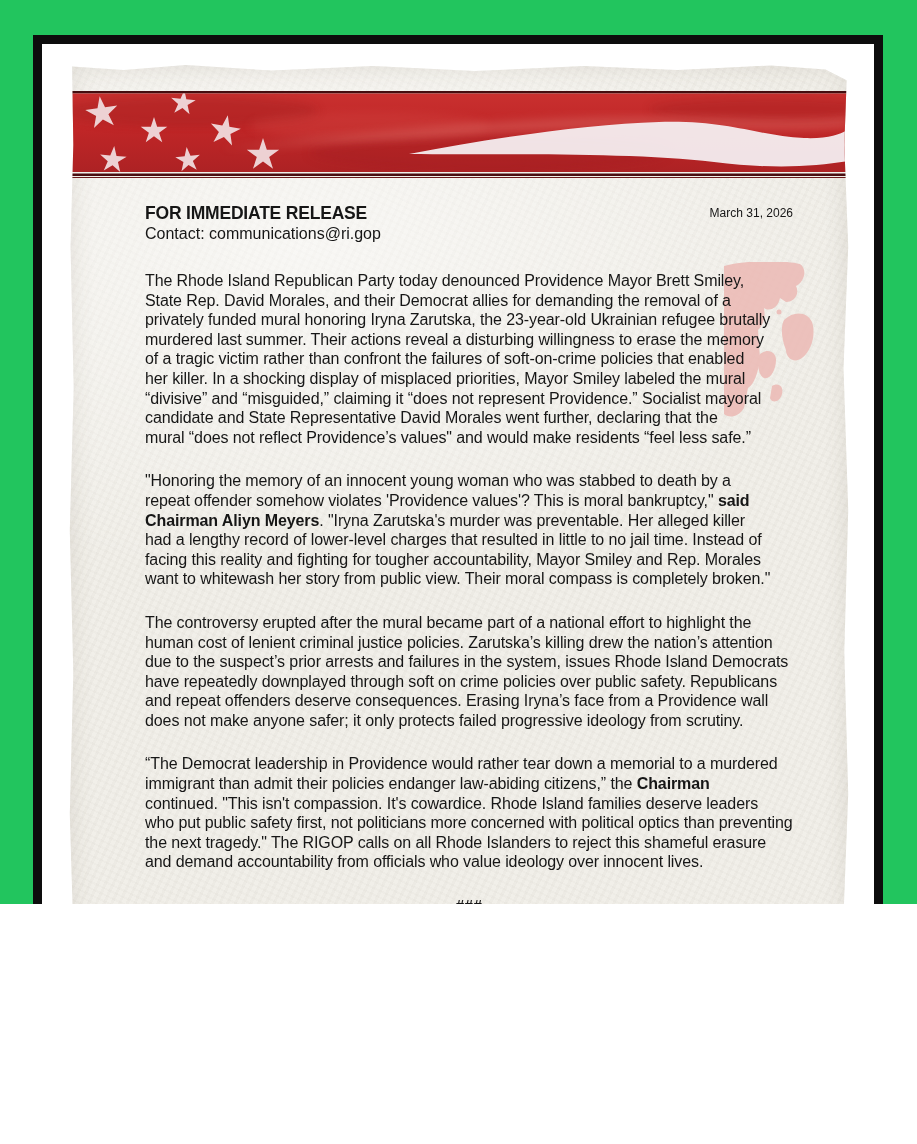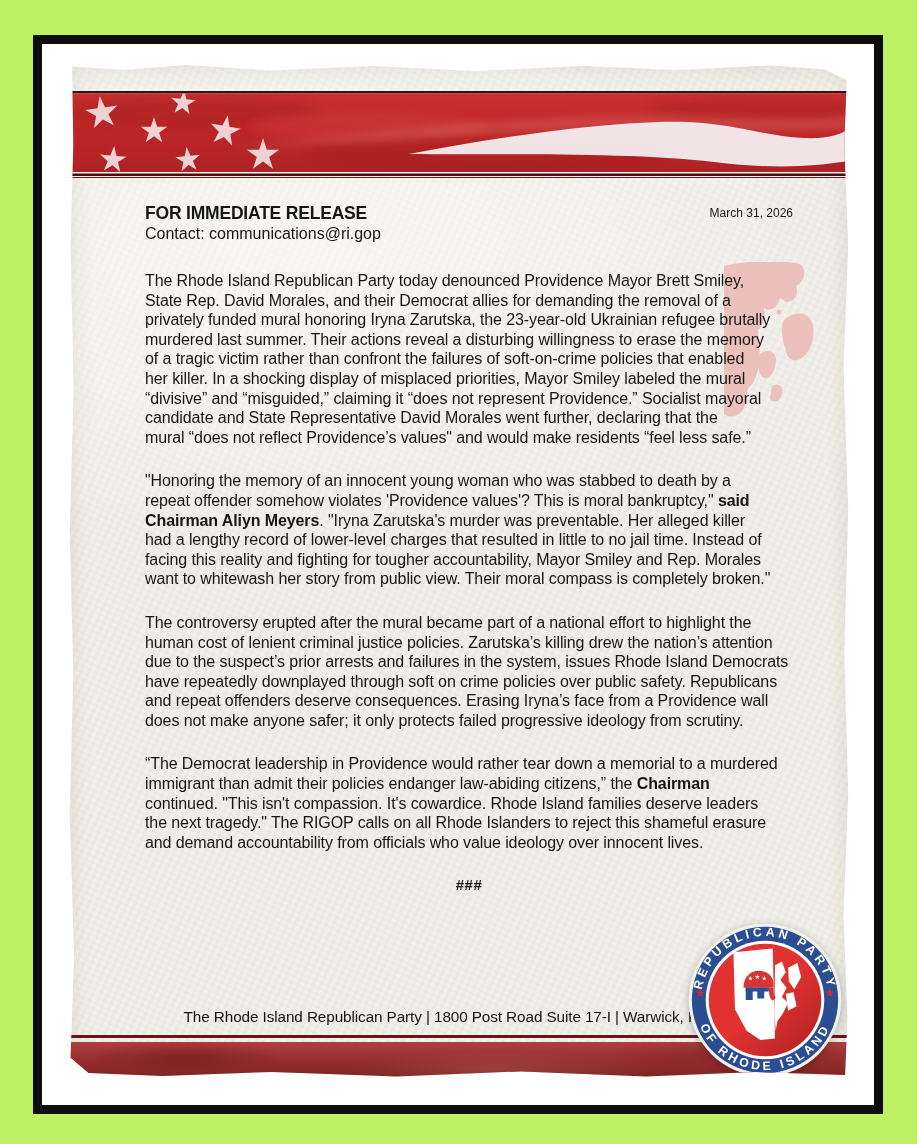"FOR IMMEDIATE RELEASE" .canvas { background: #bef264 -> #22c55e; height: 1144px -> 904px }
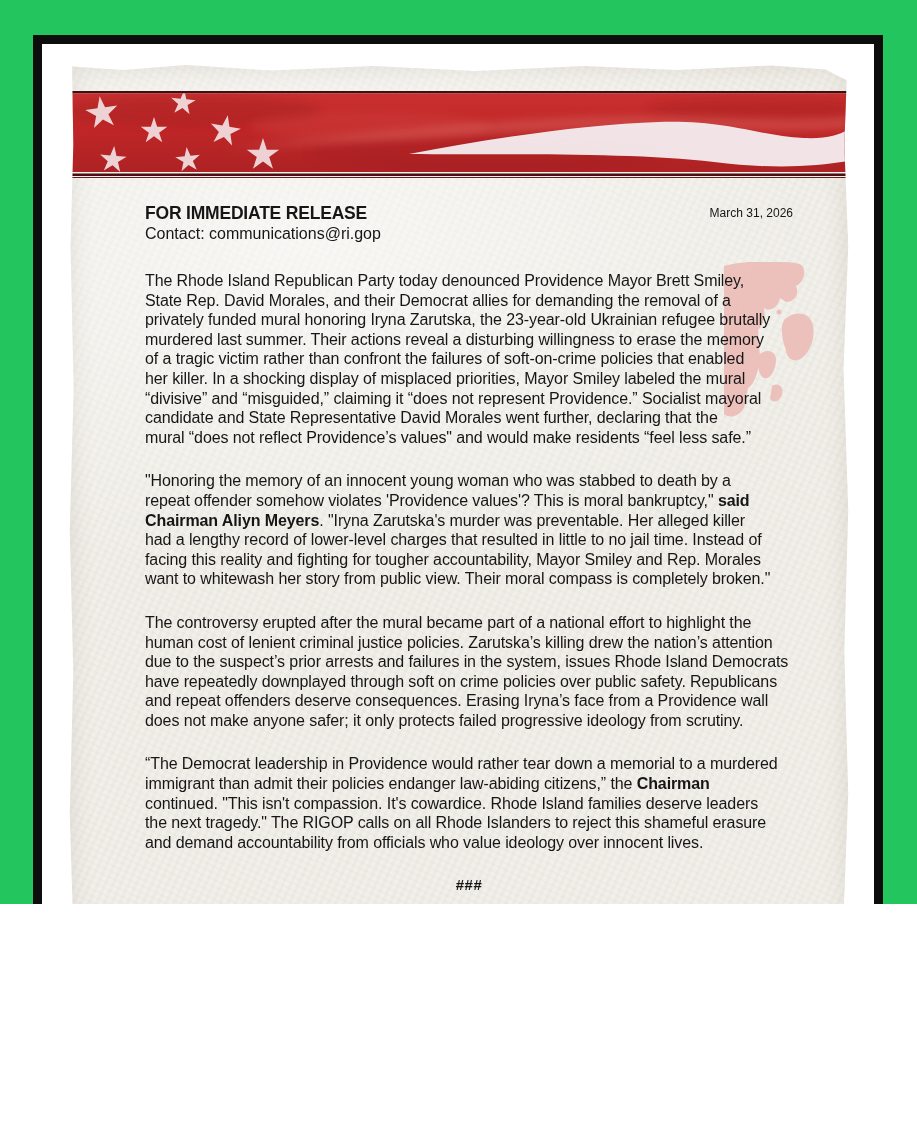"who put public safety first," div.tline { html: none -> <div><span>who put public safety first, not politicians more concerned with political optics than preventing</span></div> }
